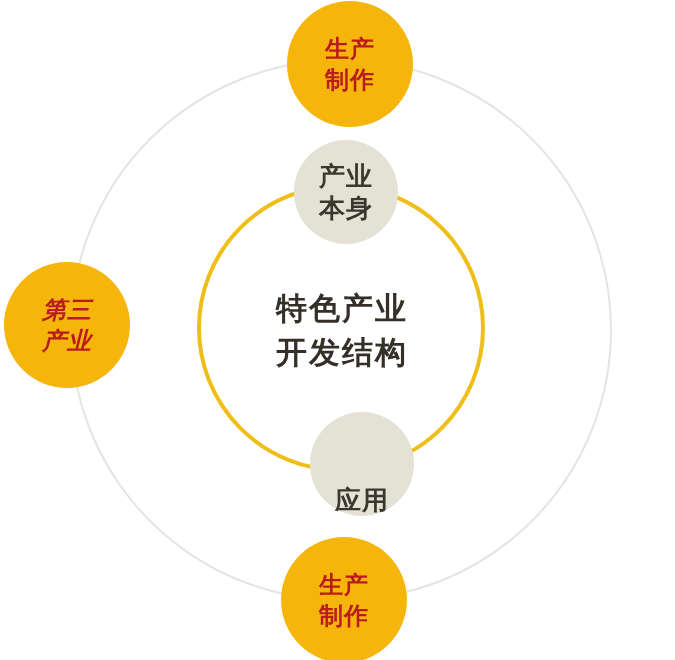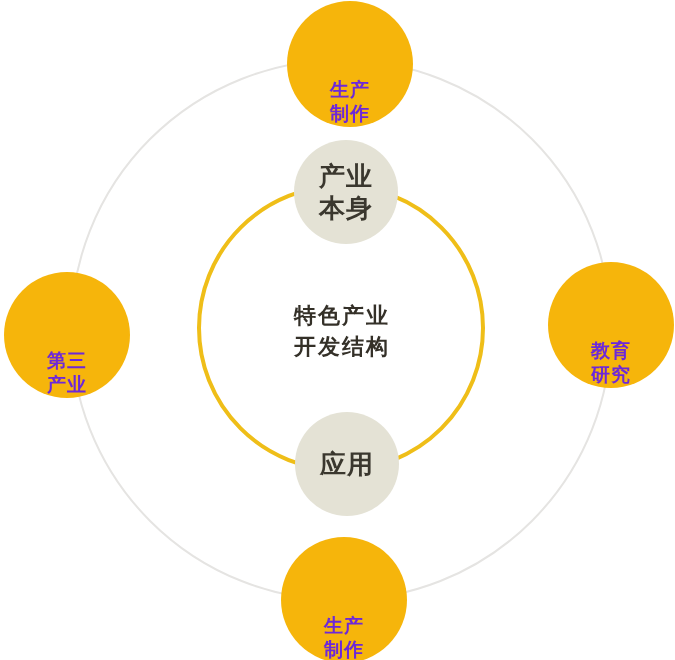"生产" .node.outer-node { align-items: flex-end -> none; color: #6d28d9 -> #b91c1c; font-size: 19px -> 24px }
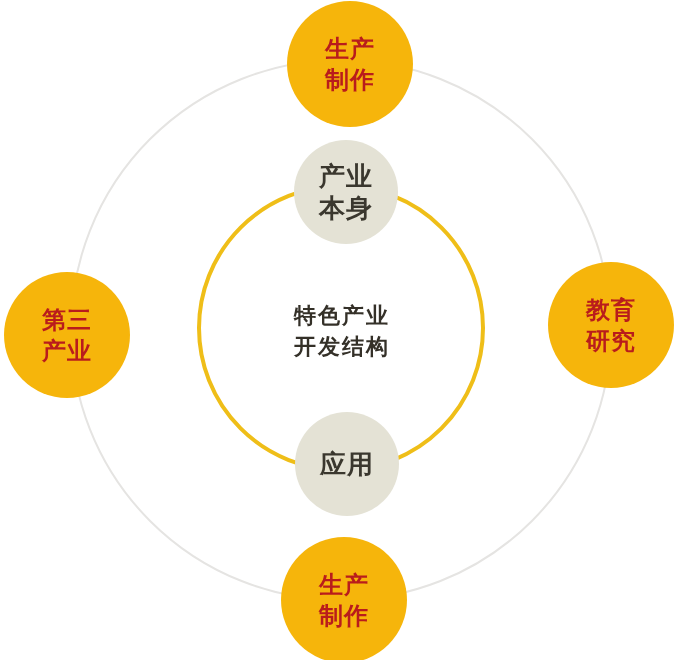"第三" .pos-outer-left { font-style: none -> italic; top: 272px -> 262px }
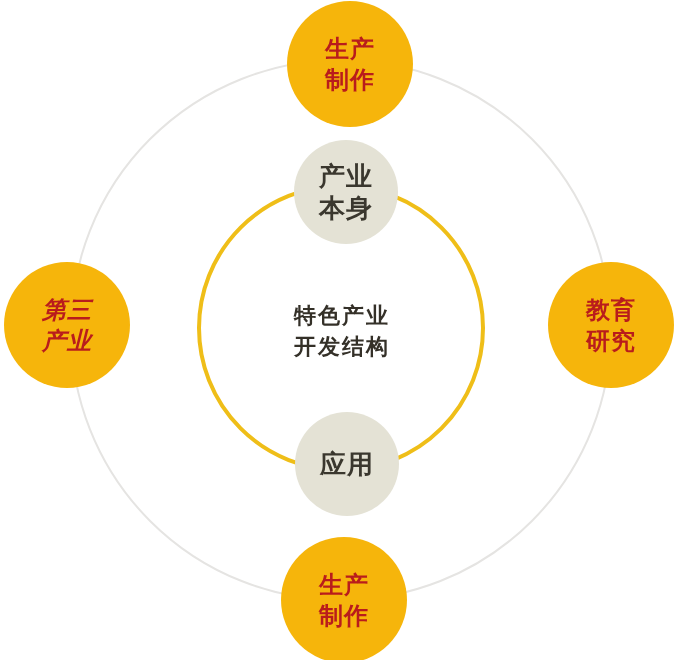"特色产业" .center-title { font-size: 22px -> 31px }
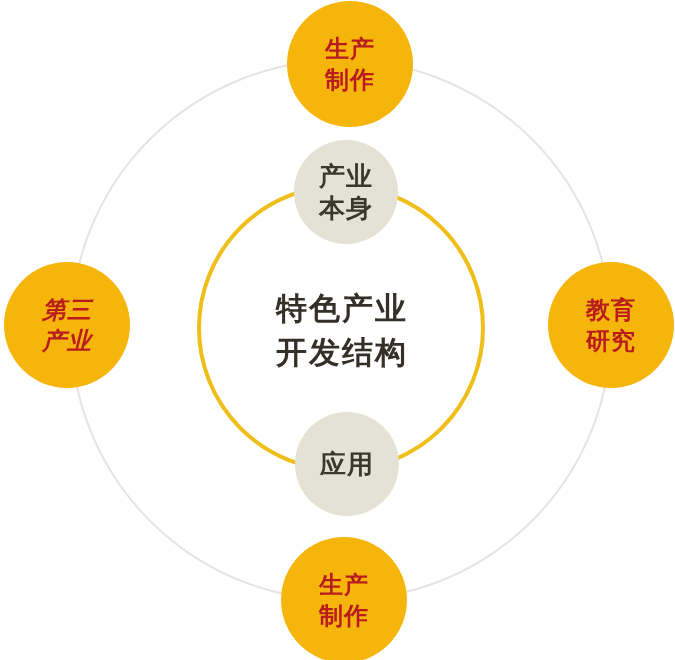"教育" div.node { html: <div> <span>教育 研究</span> </div> -> none }
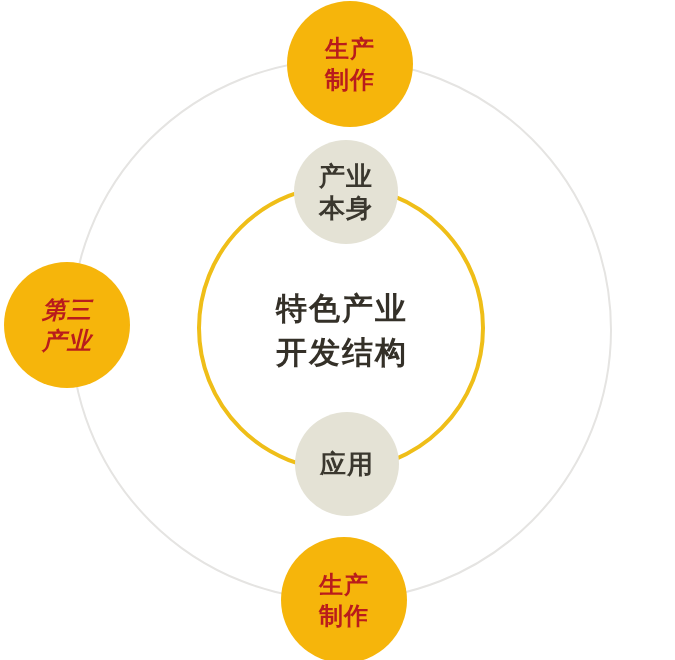"应用" .pos-inner-bottom { align-items: none -> flex-end; left: 295px -> 310px }
